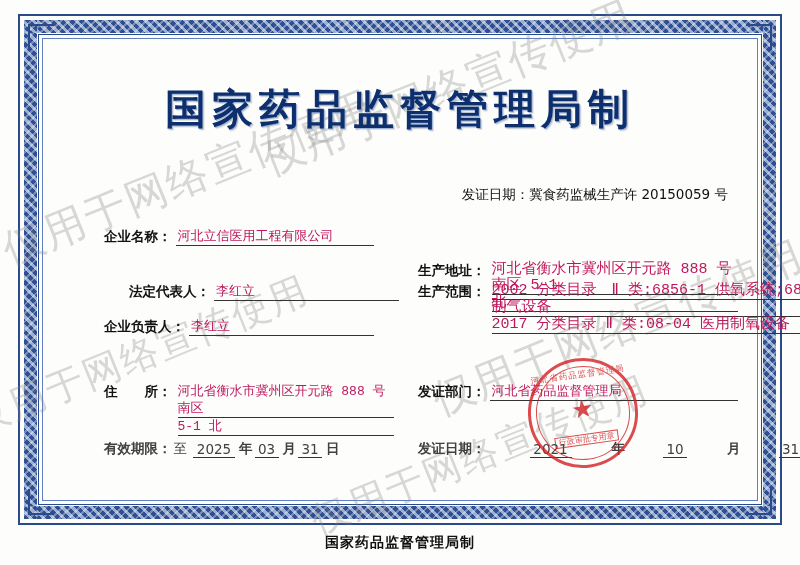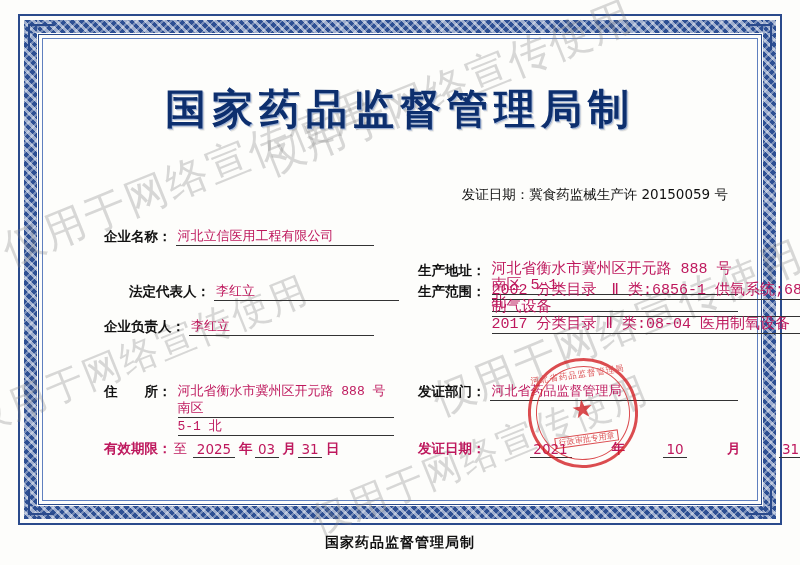"有效期限：" .date-row { color: #be185d -> #404040 }
